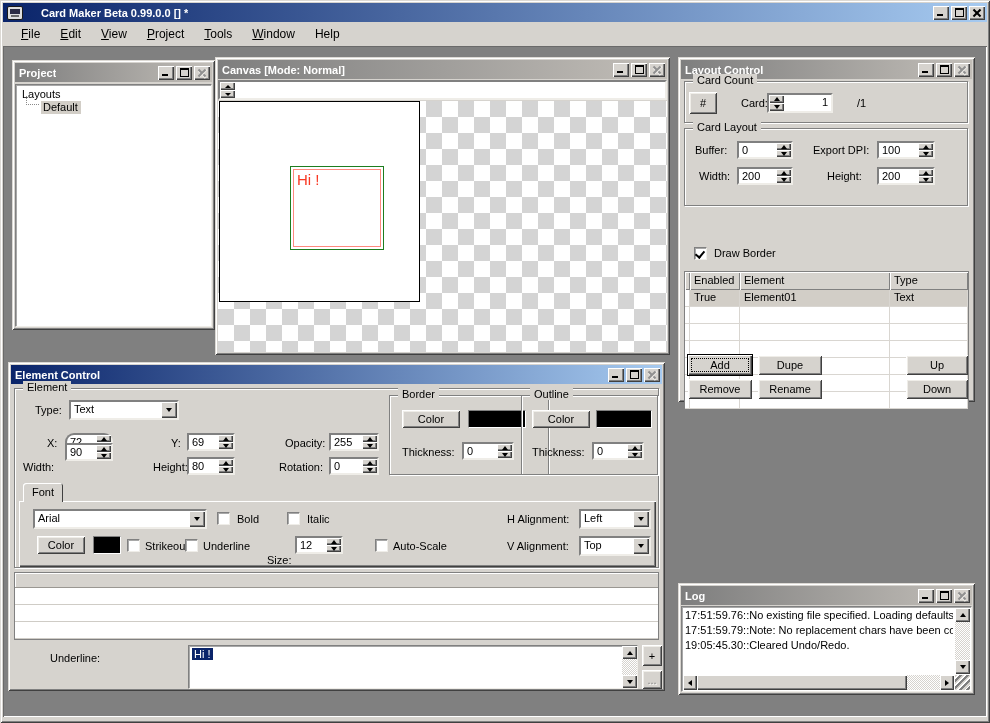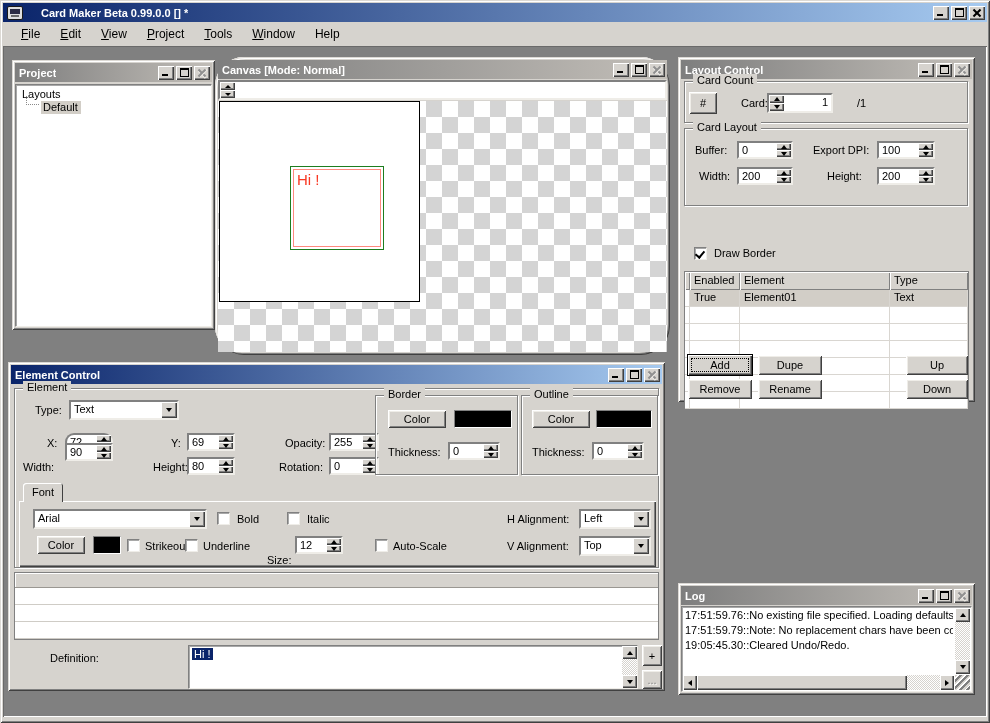"Canvas [Mode: Normal]" div.win { border-radius: 29px -> none }
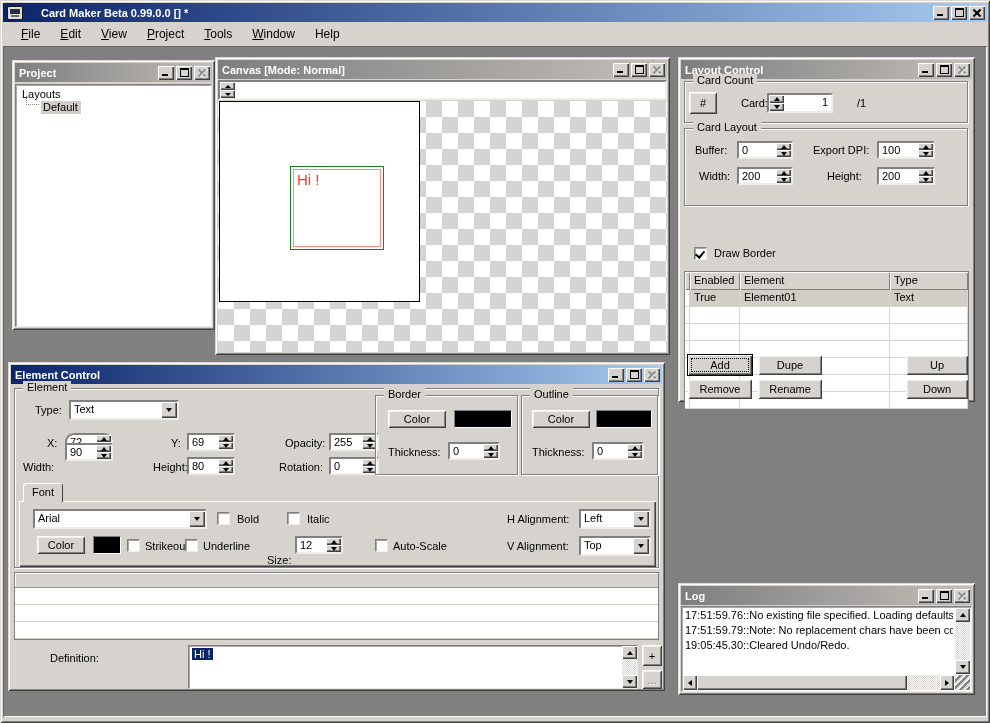"Border" div.group { left: 360px -> 374px; width: 143px -> 160px }
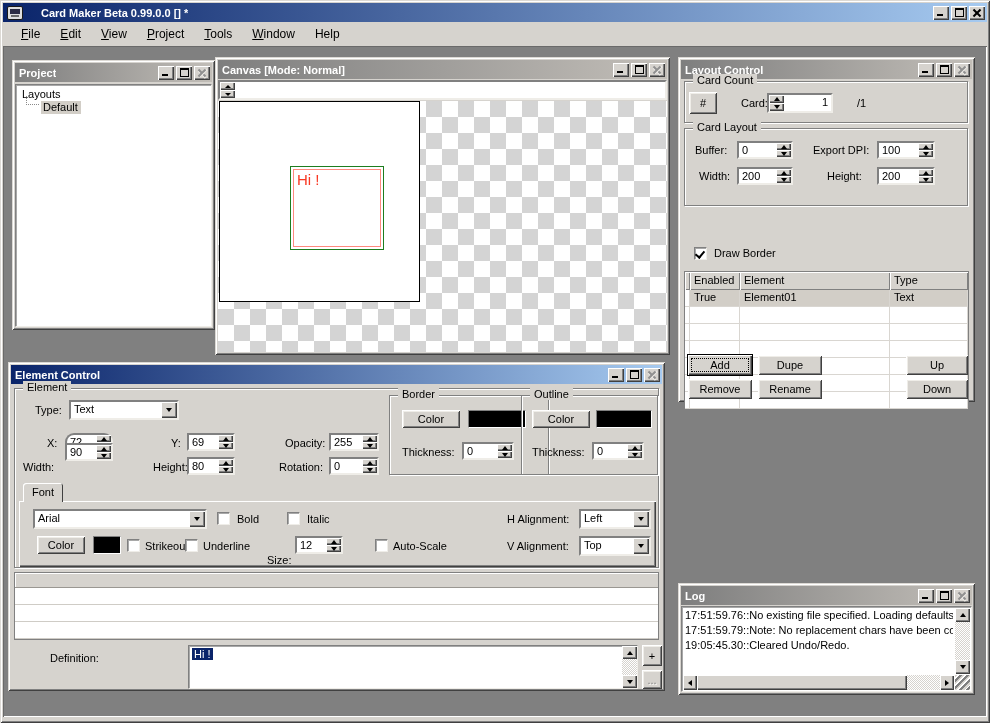"Definition:" span.lbl { text: Definition -> Underline }
